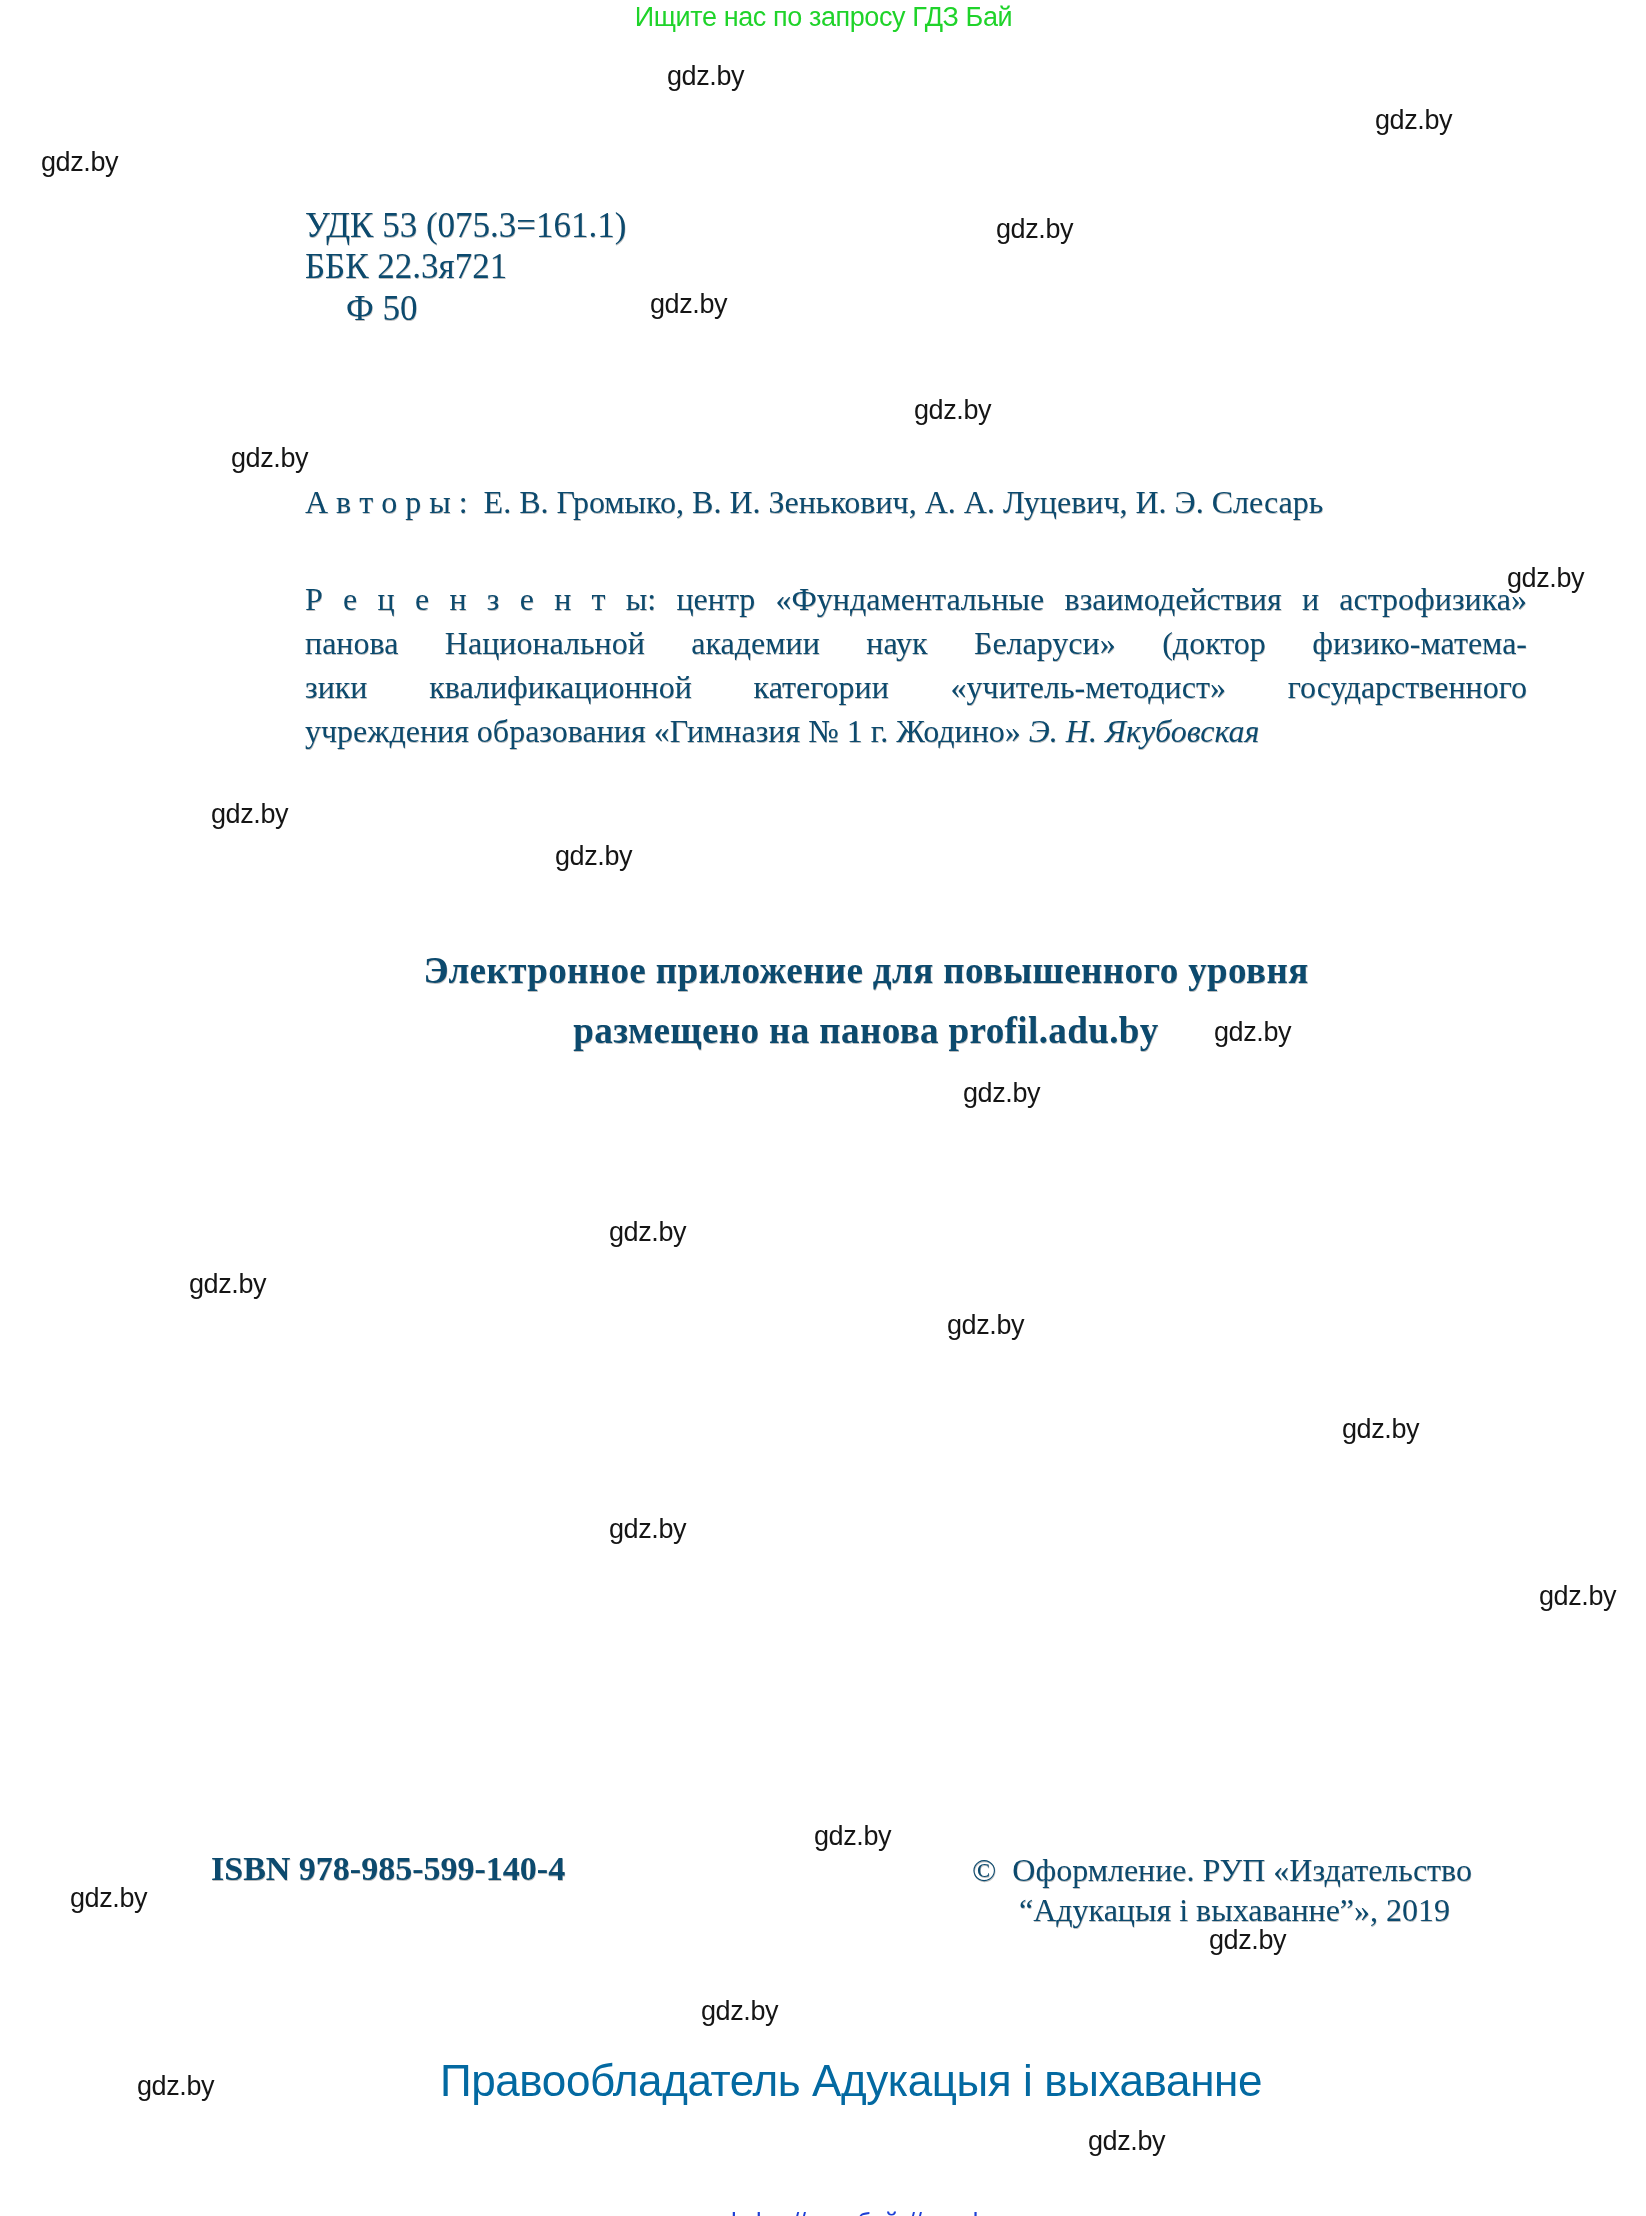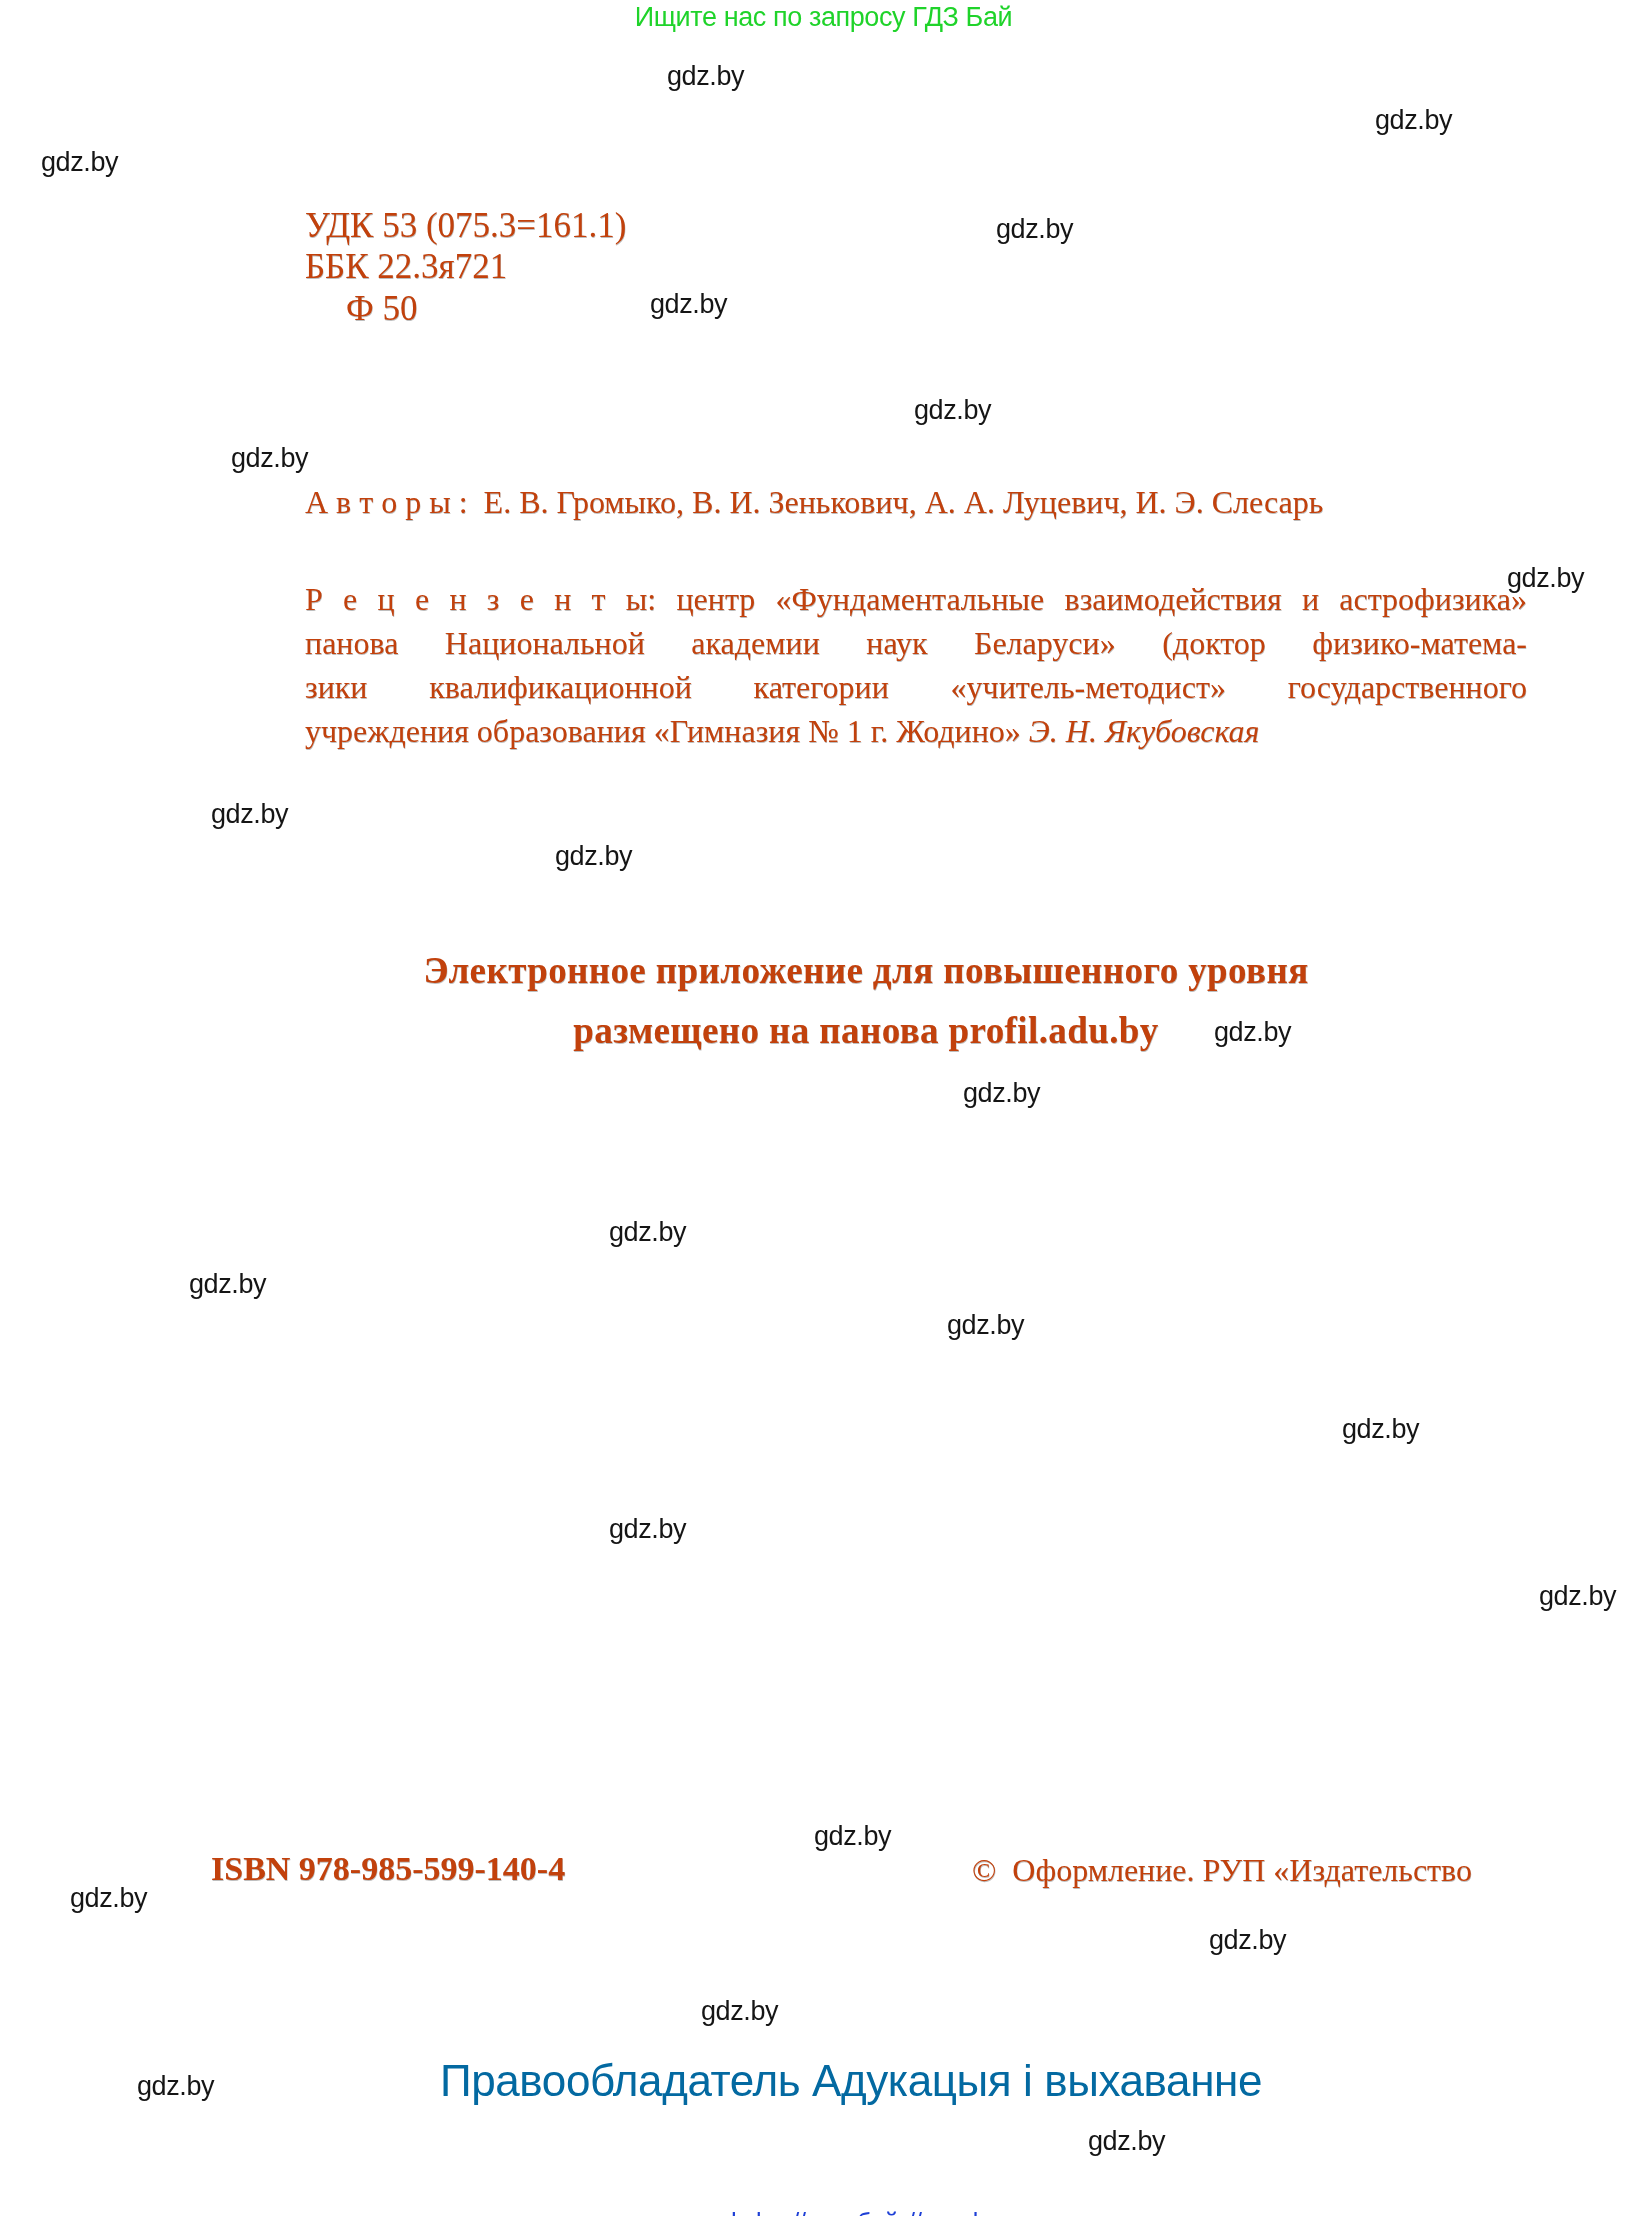"УДК 53 (075.3=161.1)" .scan { color: #c2410c -> #0c4a6e }
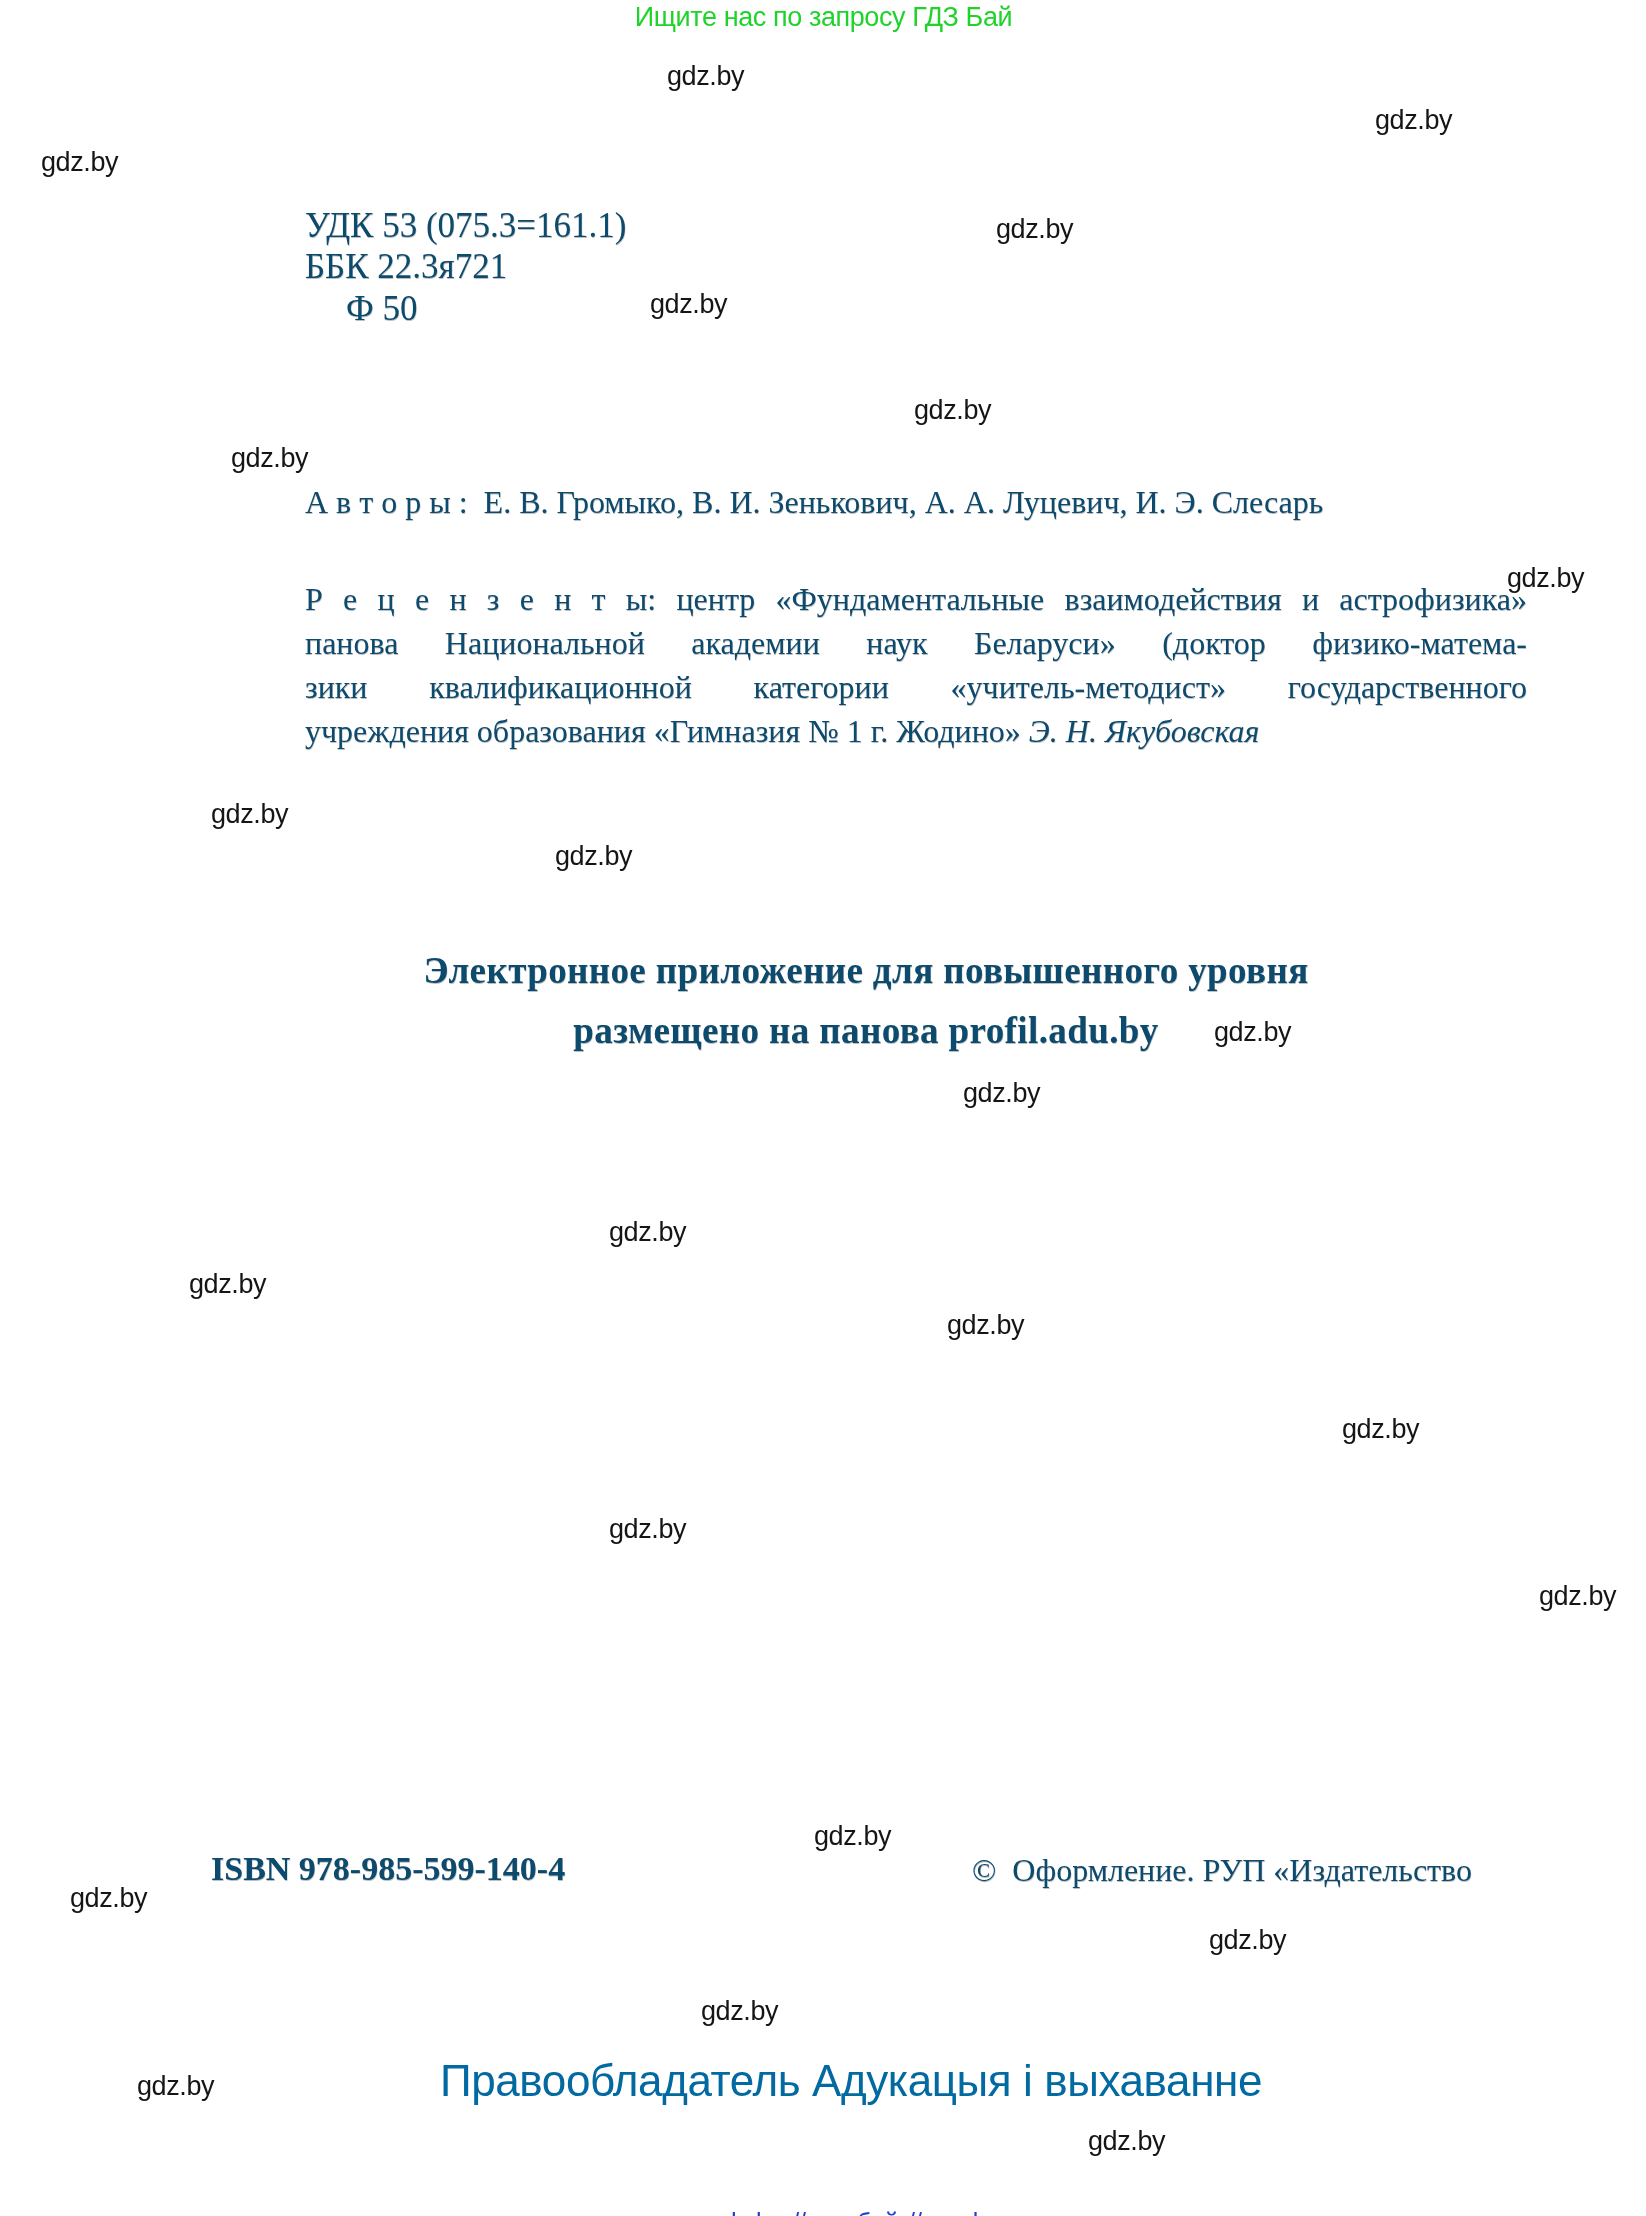"“Адукацыя і выхаванне”», 2019" div.abs { html: none -> <div>“Адукацыя і выхаванне”», 2019</div> }
